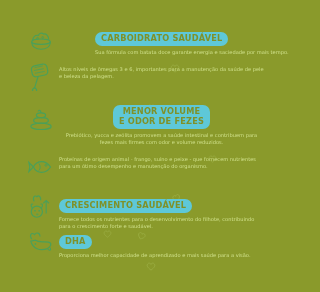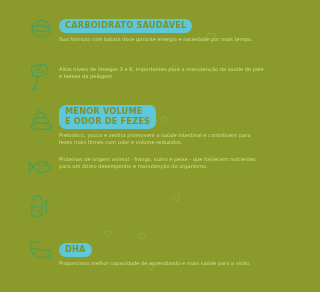"CARBOIDRATO SAUDÁVEL" div.row { gap: none -> 36px; top: 12px -> 25px }
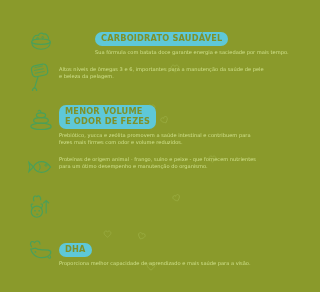"MENOR VOLUME" div.row { text-align: none -> center }
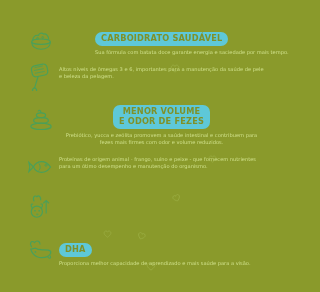"CRESCIMENTO SAUDÁVEL" span.body { html: none -> <span> <span>CRESCIMENTO SAUDÁVEL</span> <div>Fornece todos os nutrientes para o desenvolvimento do filhote, contribuindo para o crescimento forte e saudável.</div> </span> }
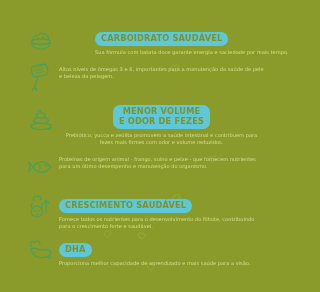"DHA" div.row { margin-top: 8px -> none }
